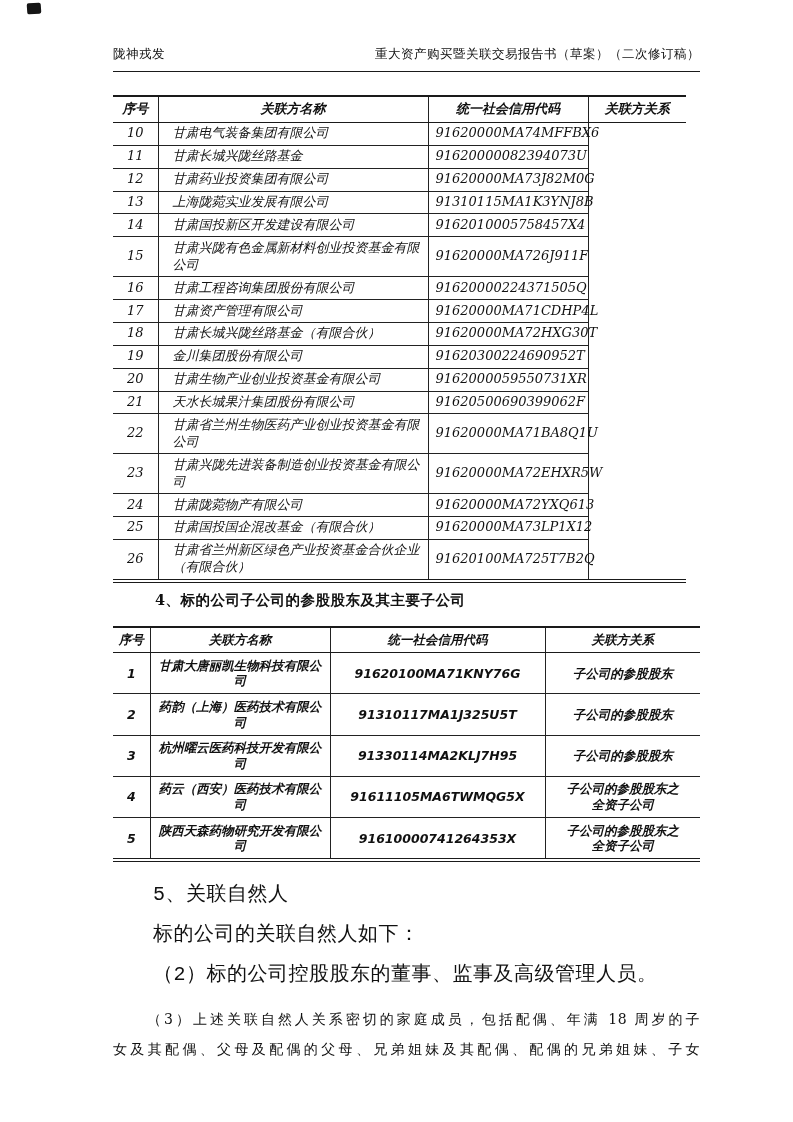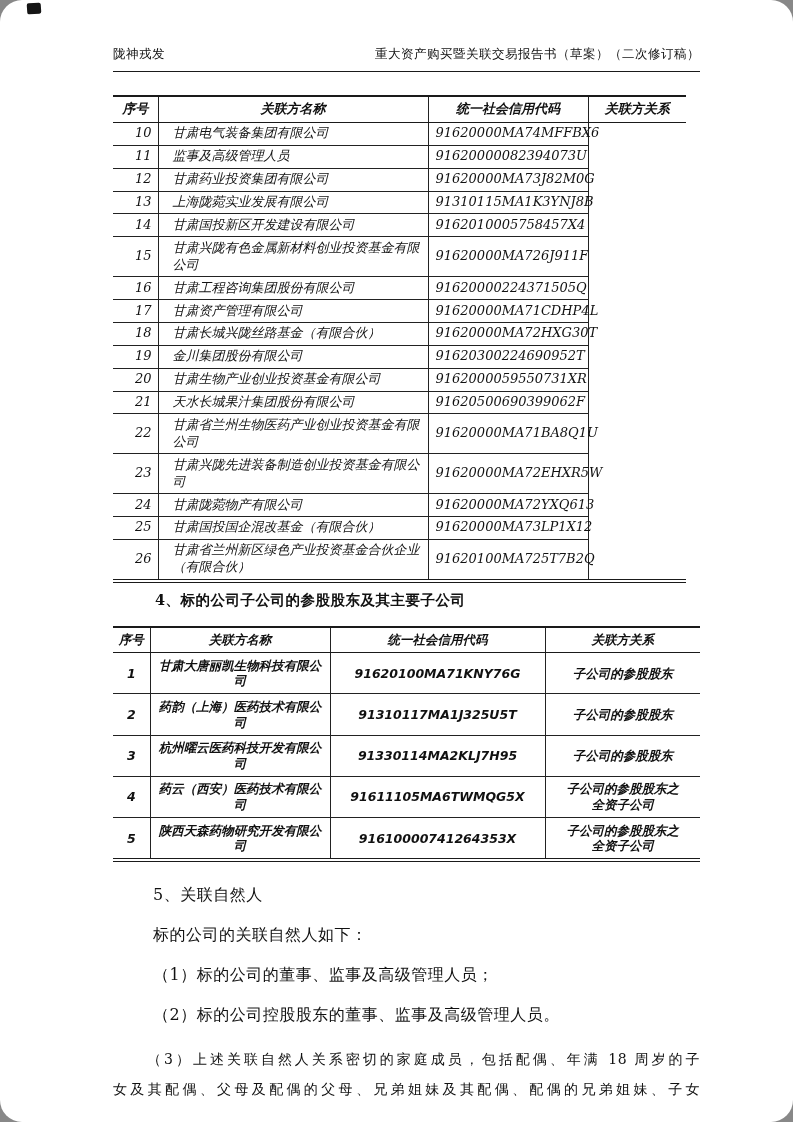"陇神戎发" .page { border-radius: 22px -> none }
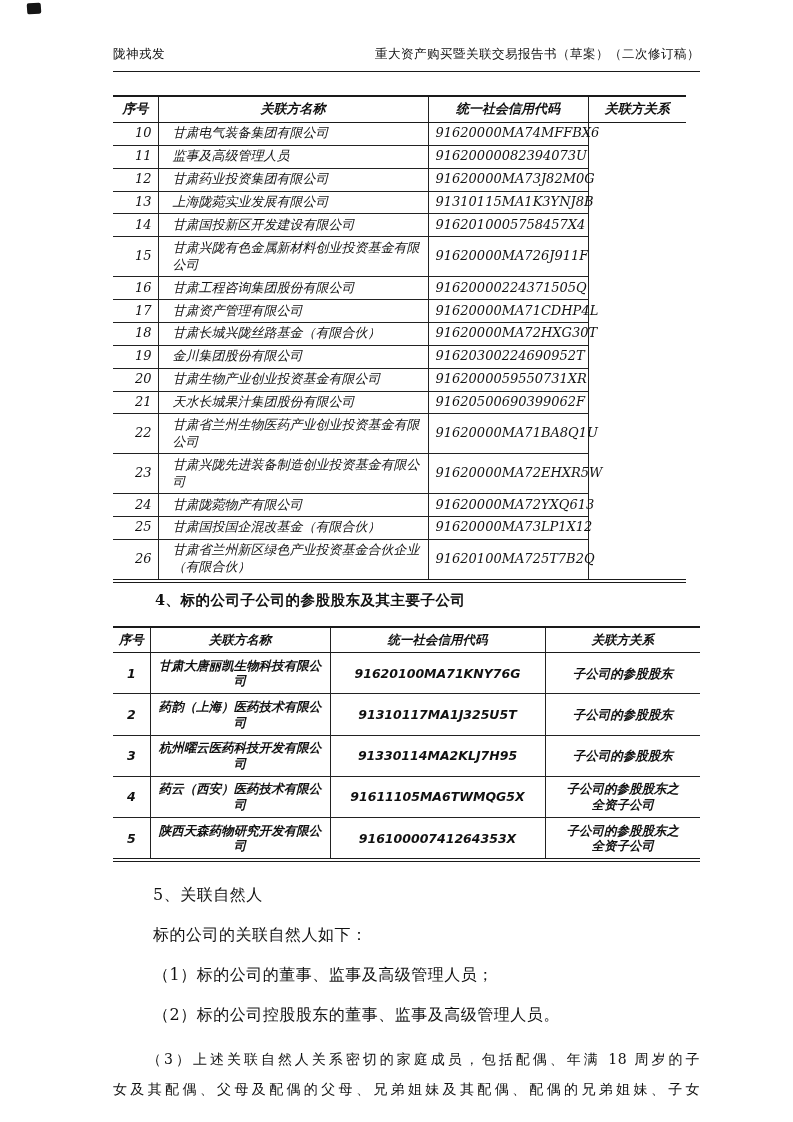"10" .t1 .c-no { text-align: right -> center }
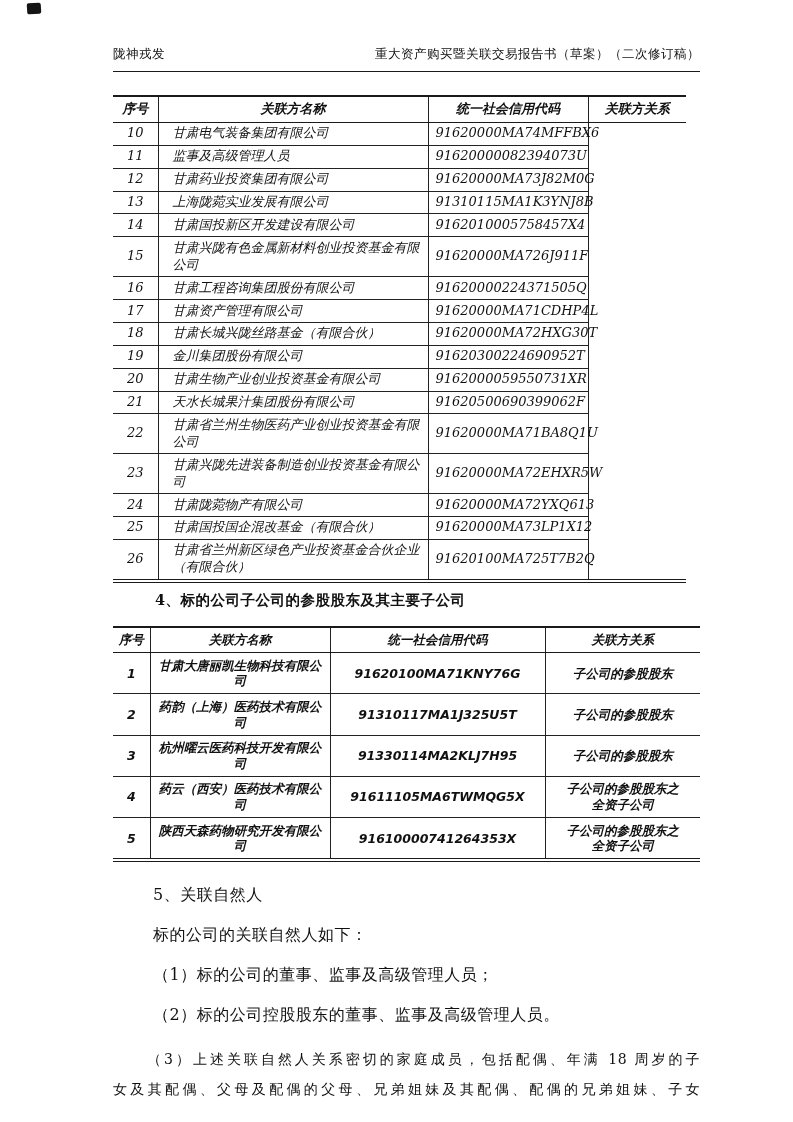"监事及高级管理人员" td.c-name { text: 监事及高级管理人员 -> 甘肃长城兴陇丝路基金 }
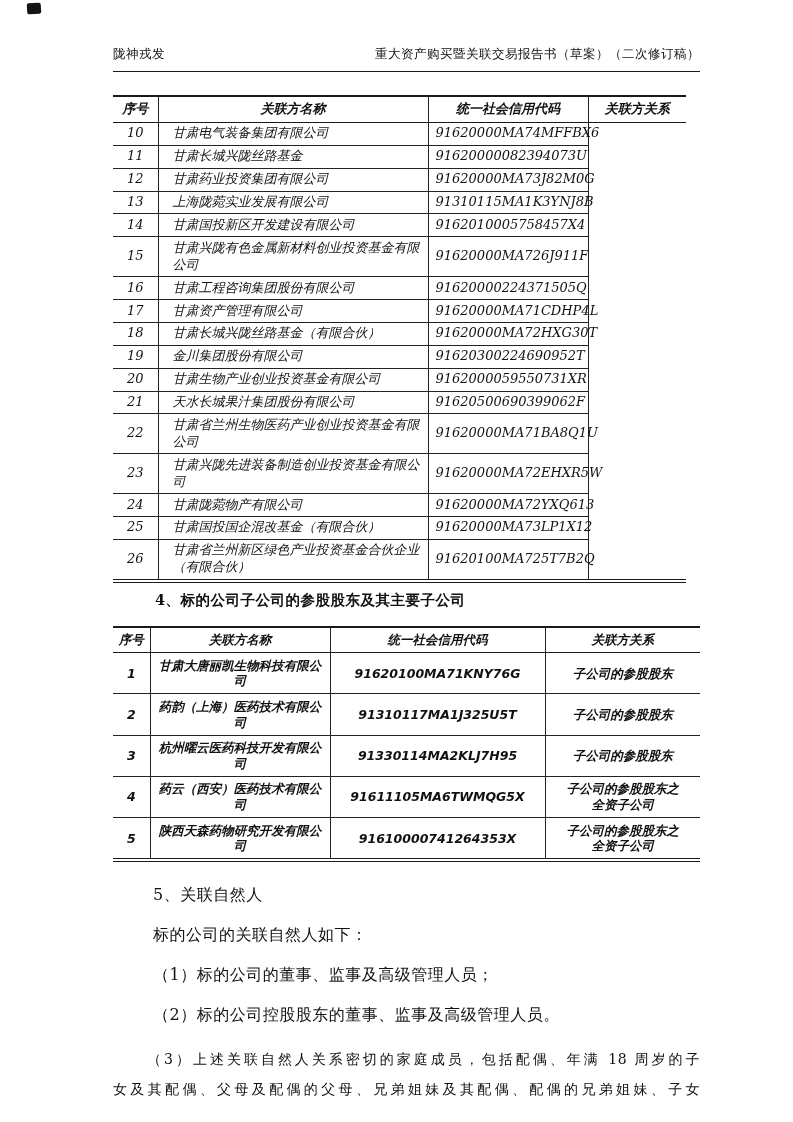"5、关联自然人" .para { font-family: none -> Liberation Mono, monospace; font-size: 16px -> 20px }
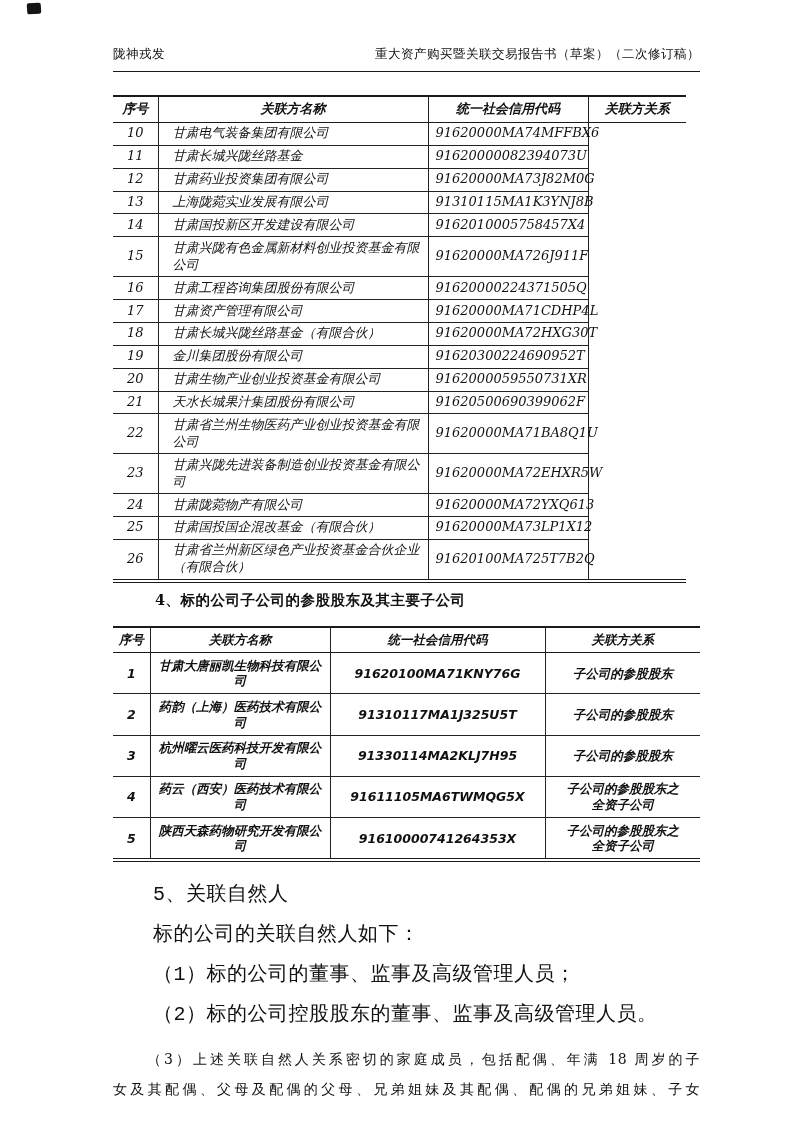"（1）标的公司的董事、监事及高级管理人员；" div.para { html: <div>（1）标的公司的董事、监事及高级管理人员；</div> -> none }
